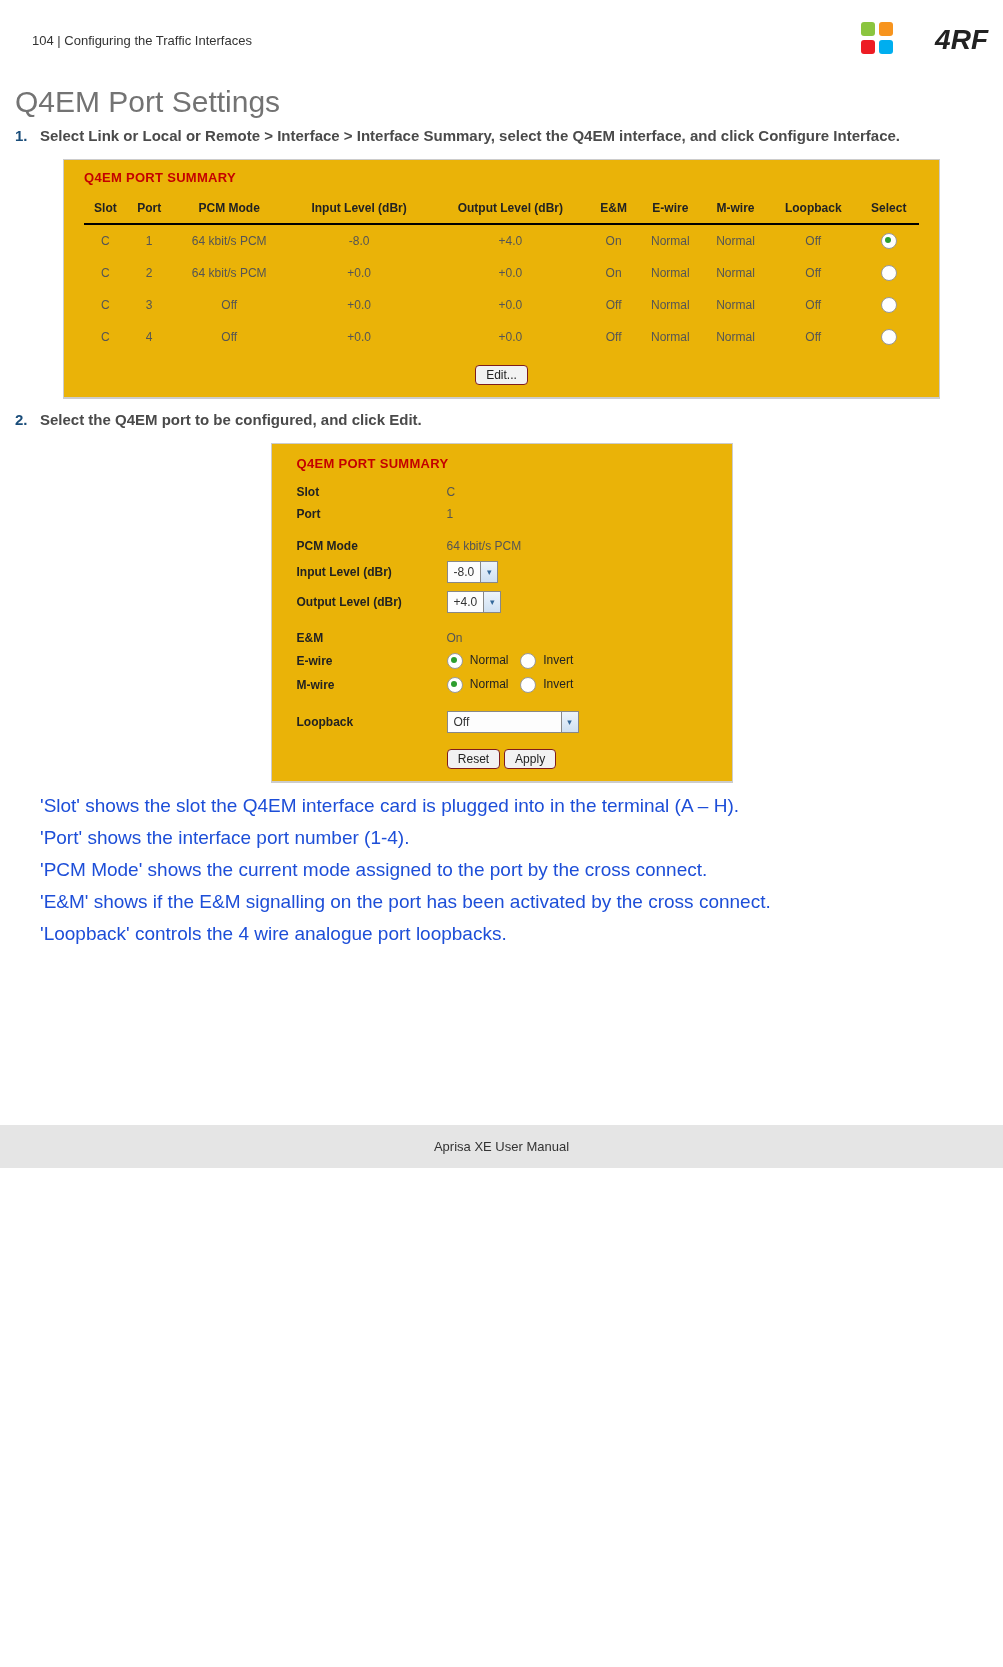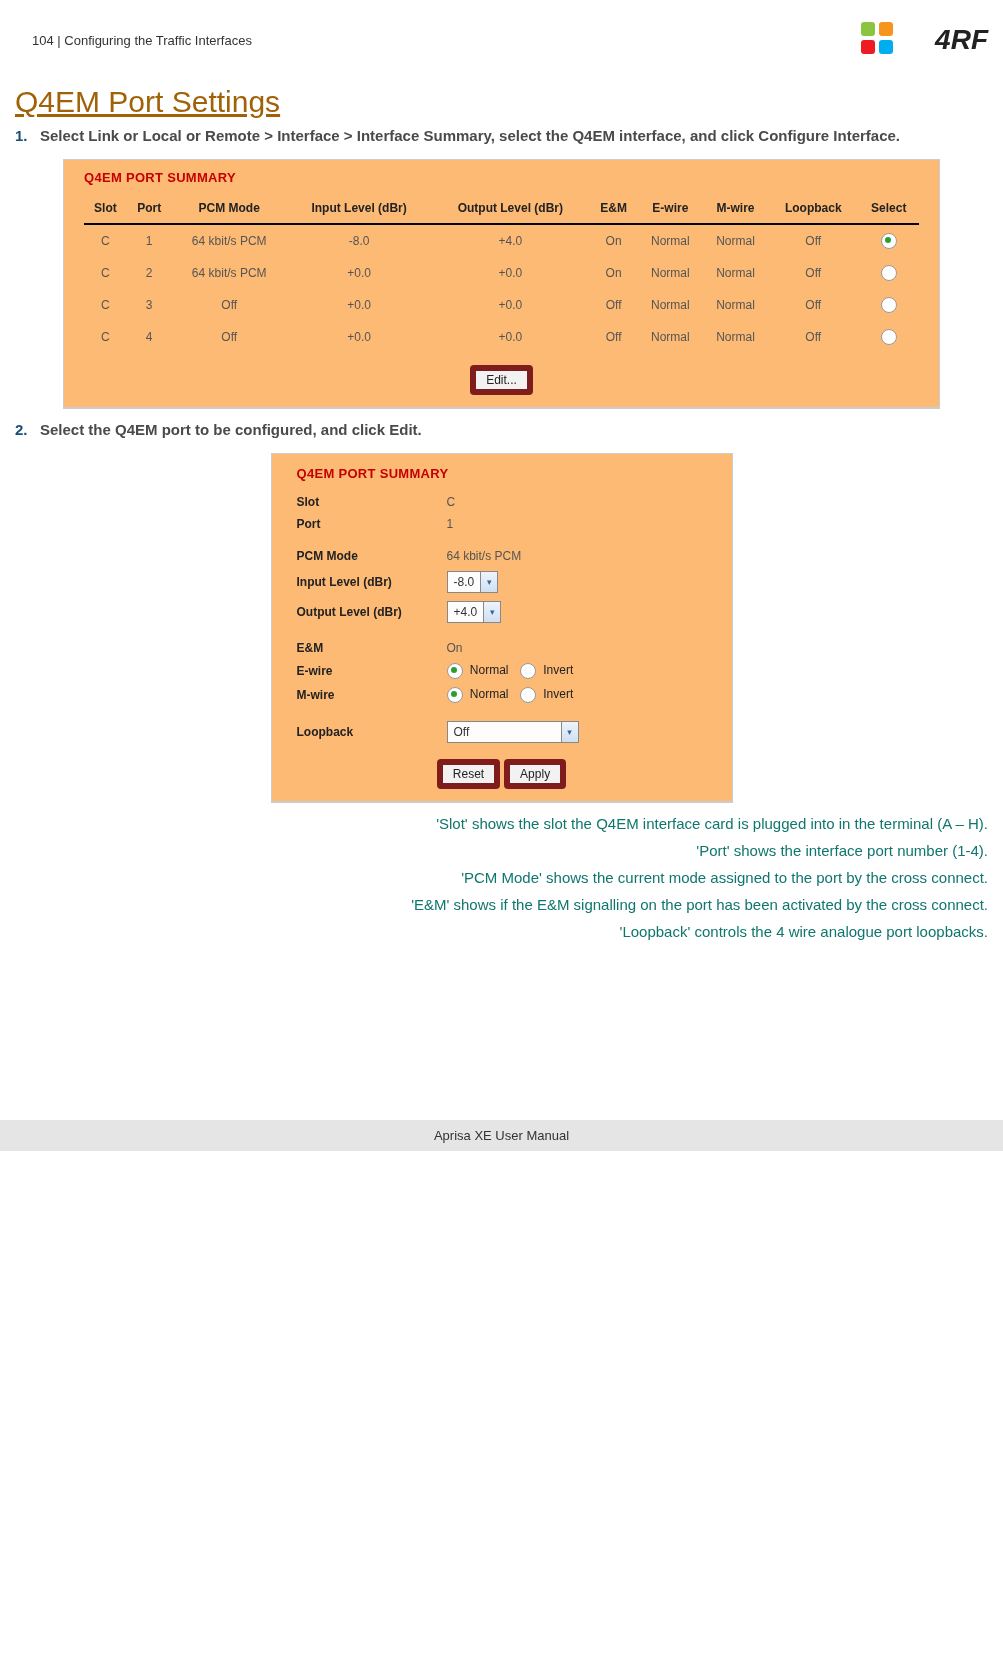"Q4EM Port Settings" h1 { color: #a16207 -> #737373; text-decoration: underline -> none }
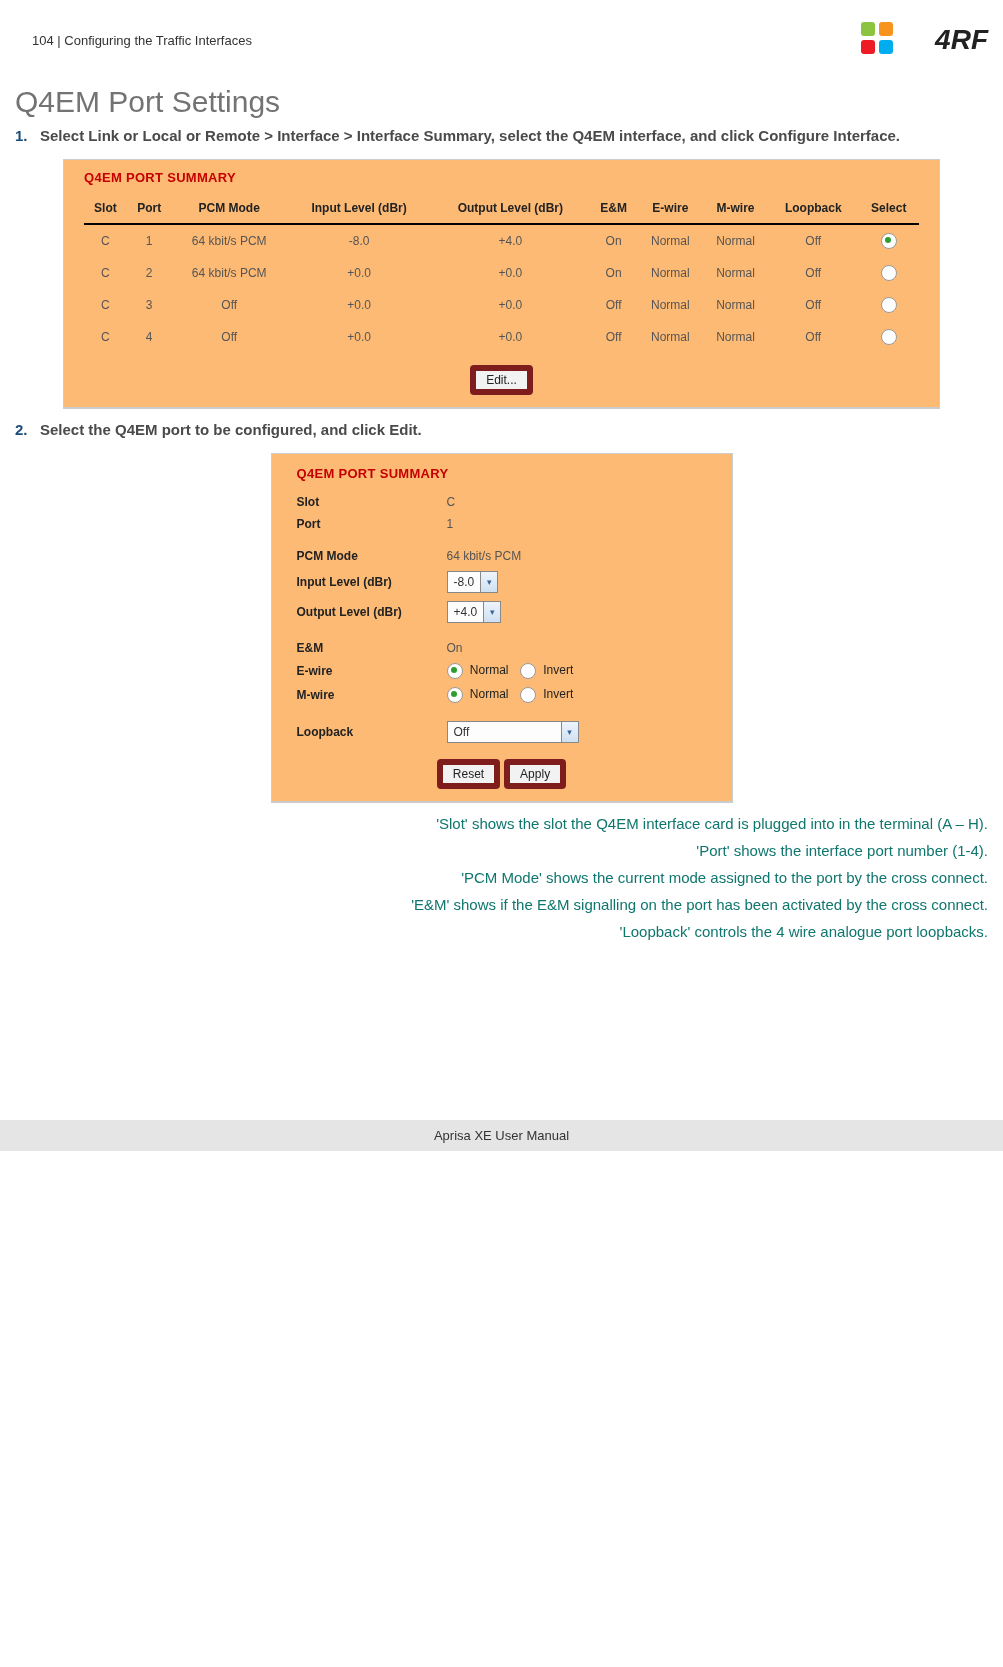"Q4EM PORT SUMMARY" .panel { background: #fdba74 -> #eab308 }
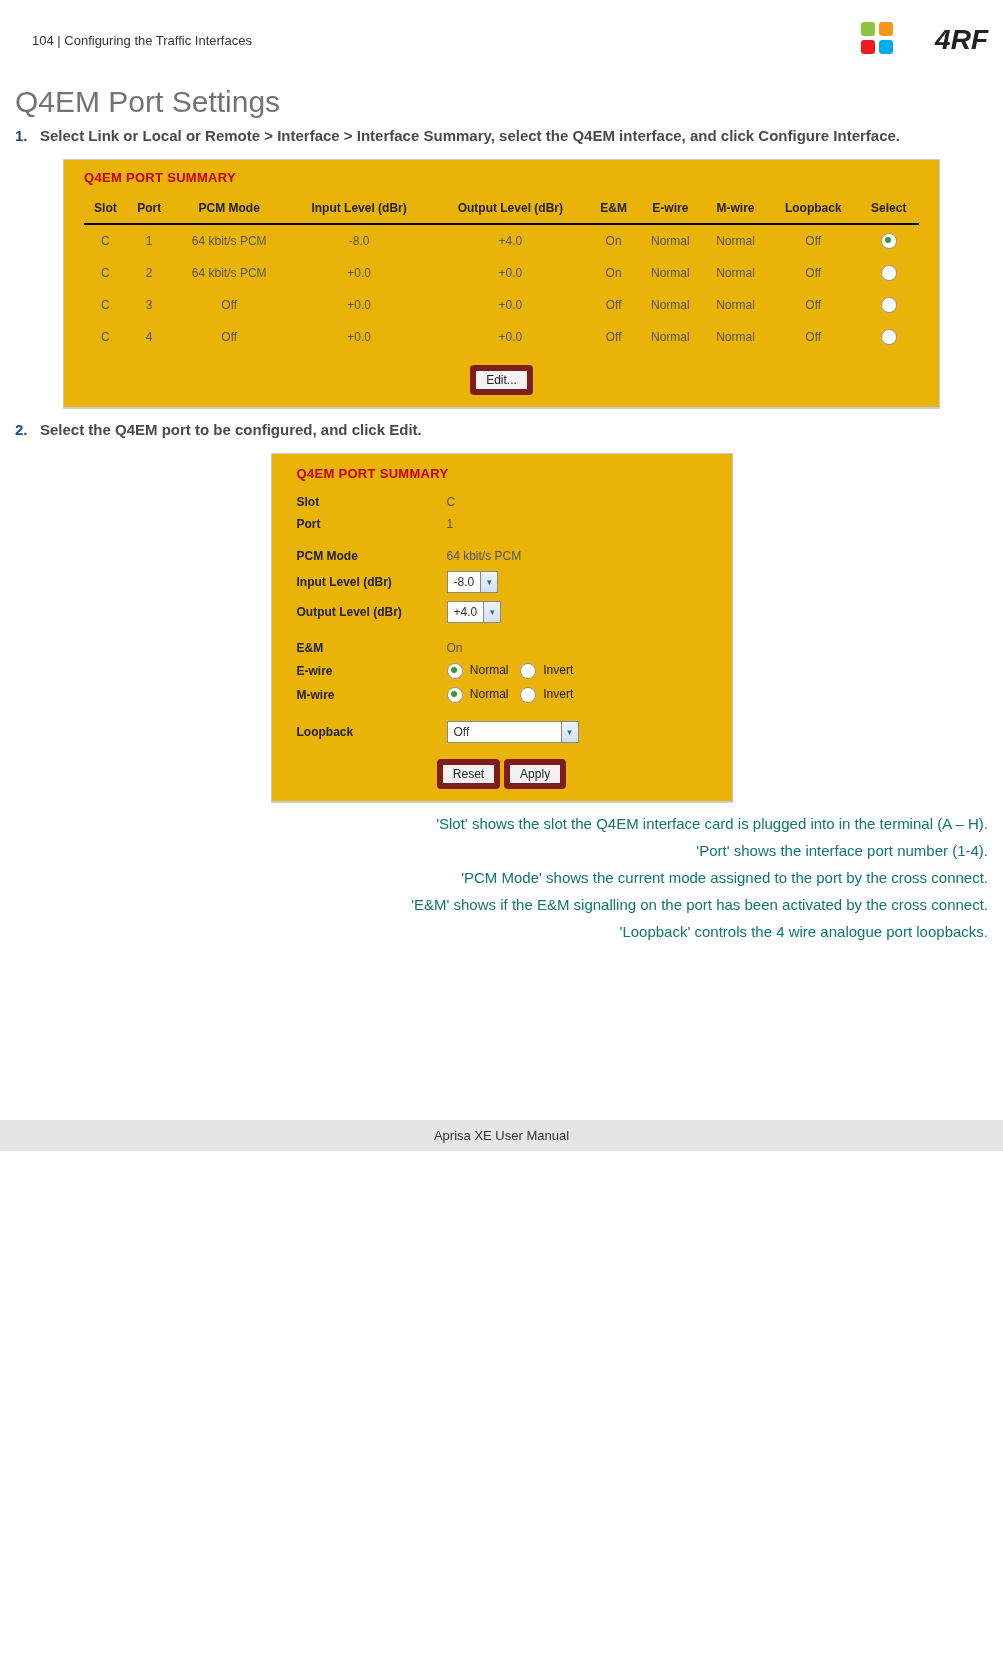"Edit..." .btn { border: 6px solid #7f1d1d -> 1px solid #7f1d1d }
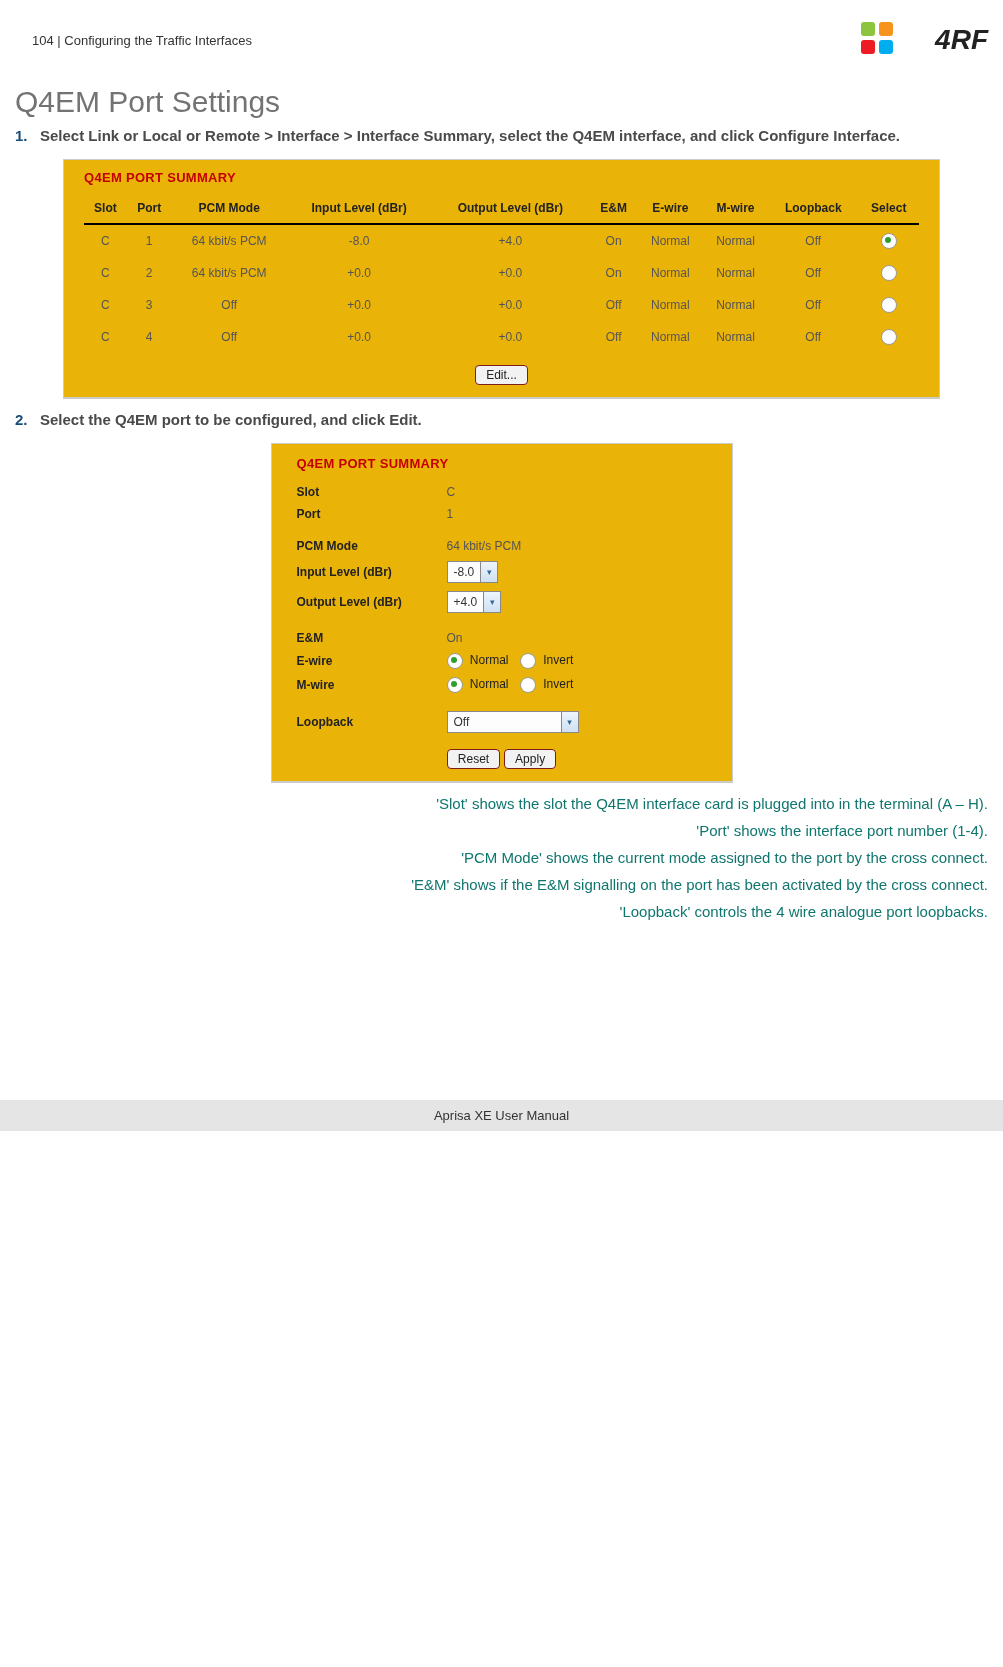"'Slot' shows the slot the" .paras p { color: #0f766e -> #1d4ed8; font-size: 15px -> 19px; text-align: right -> none }
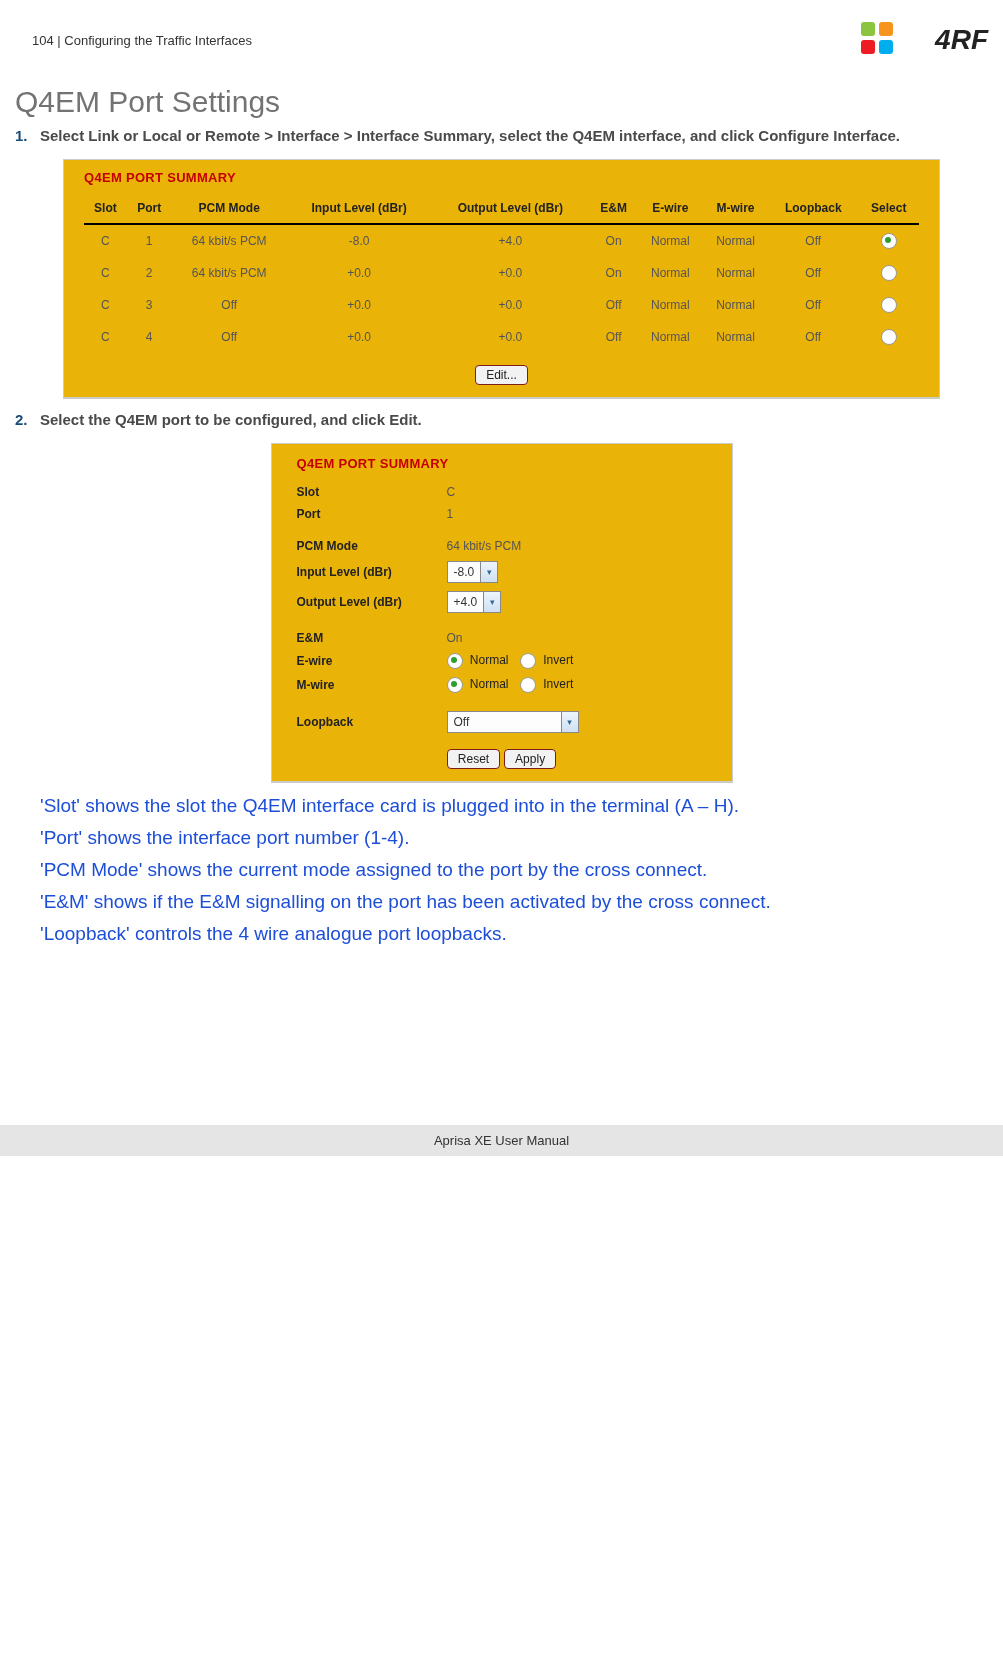"Aprisa XE User Manual" .footer-bar { padding: 8px 0 -> 14px 0 }
